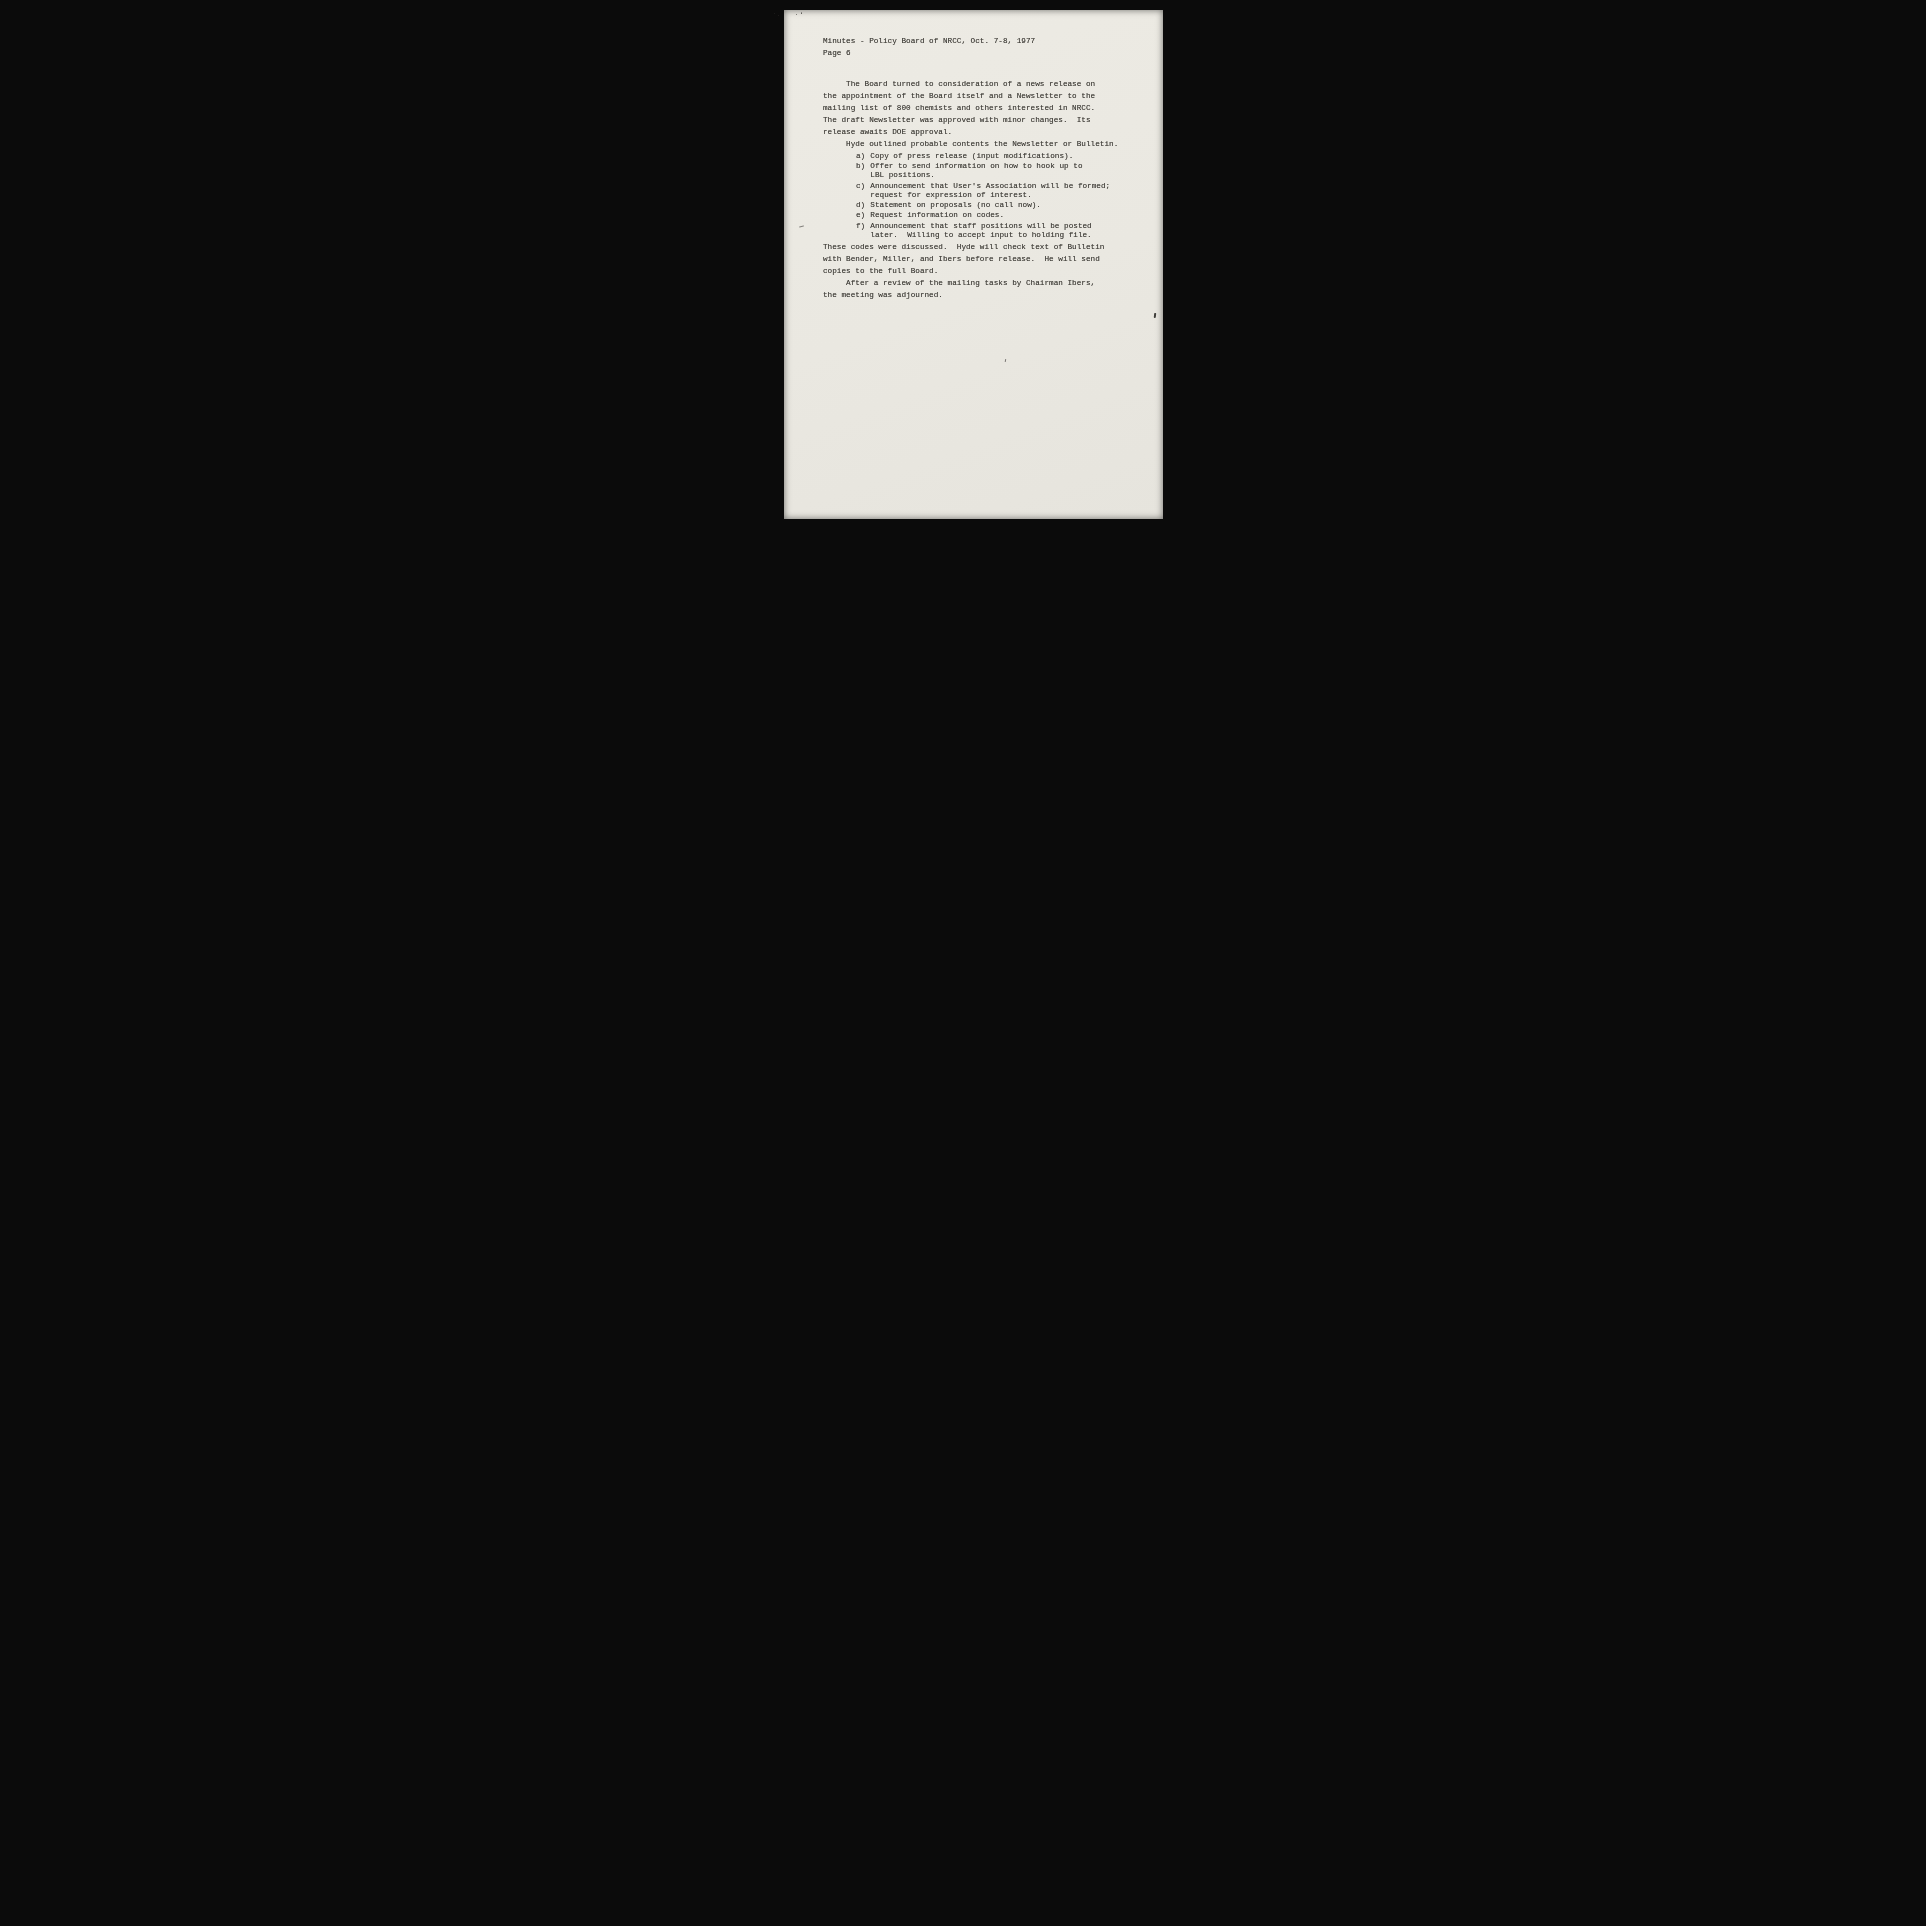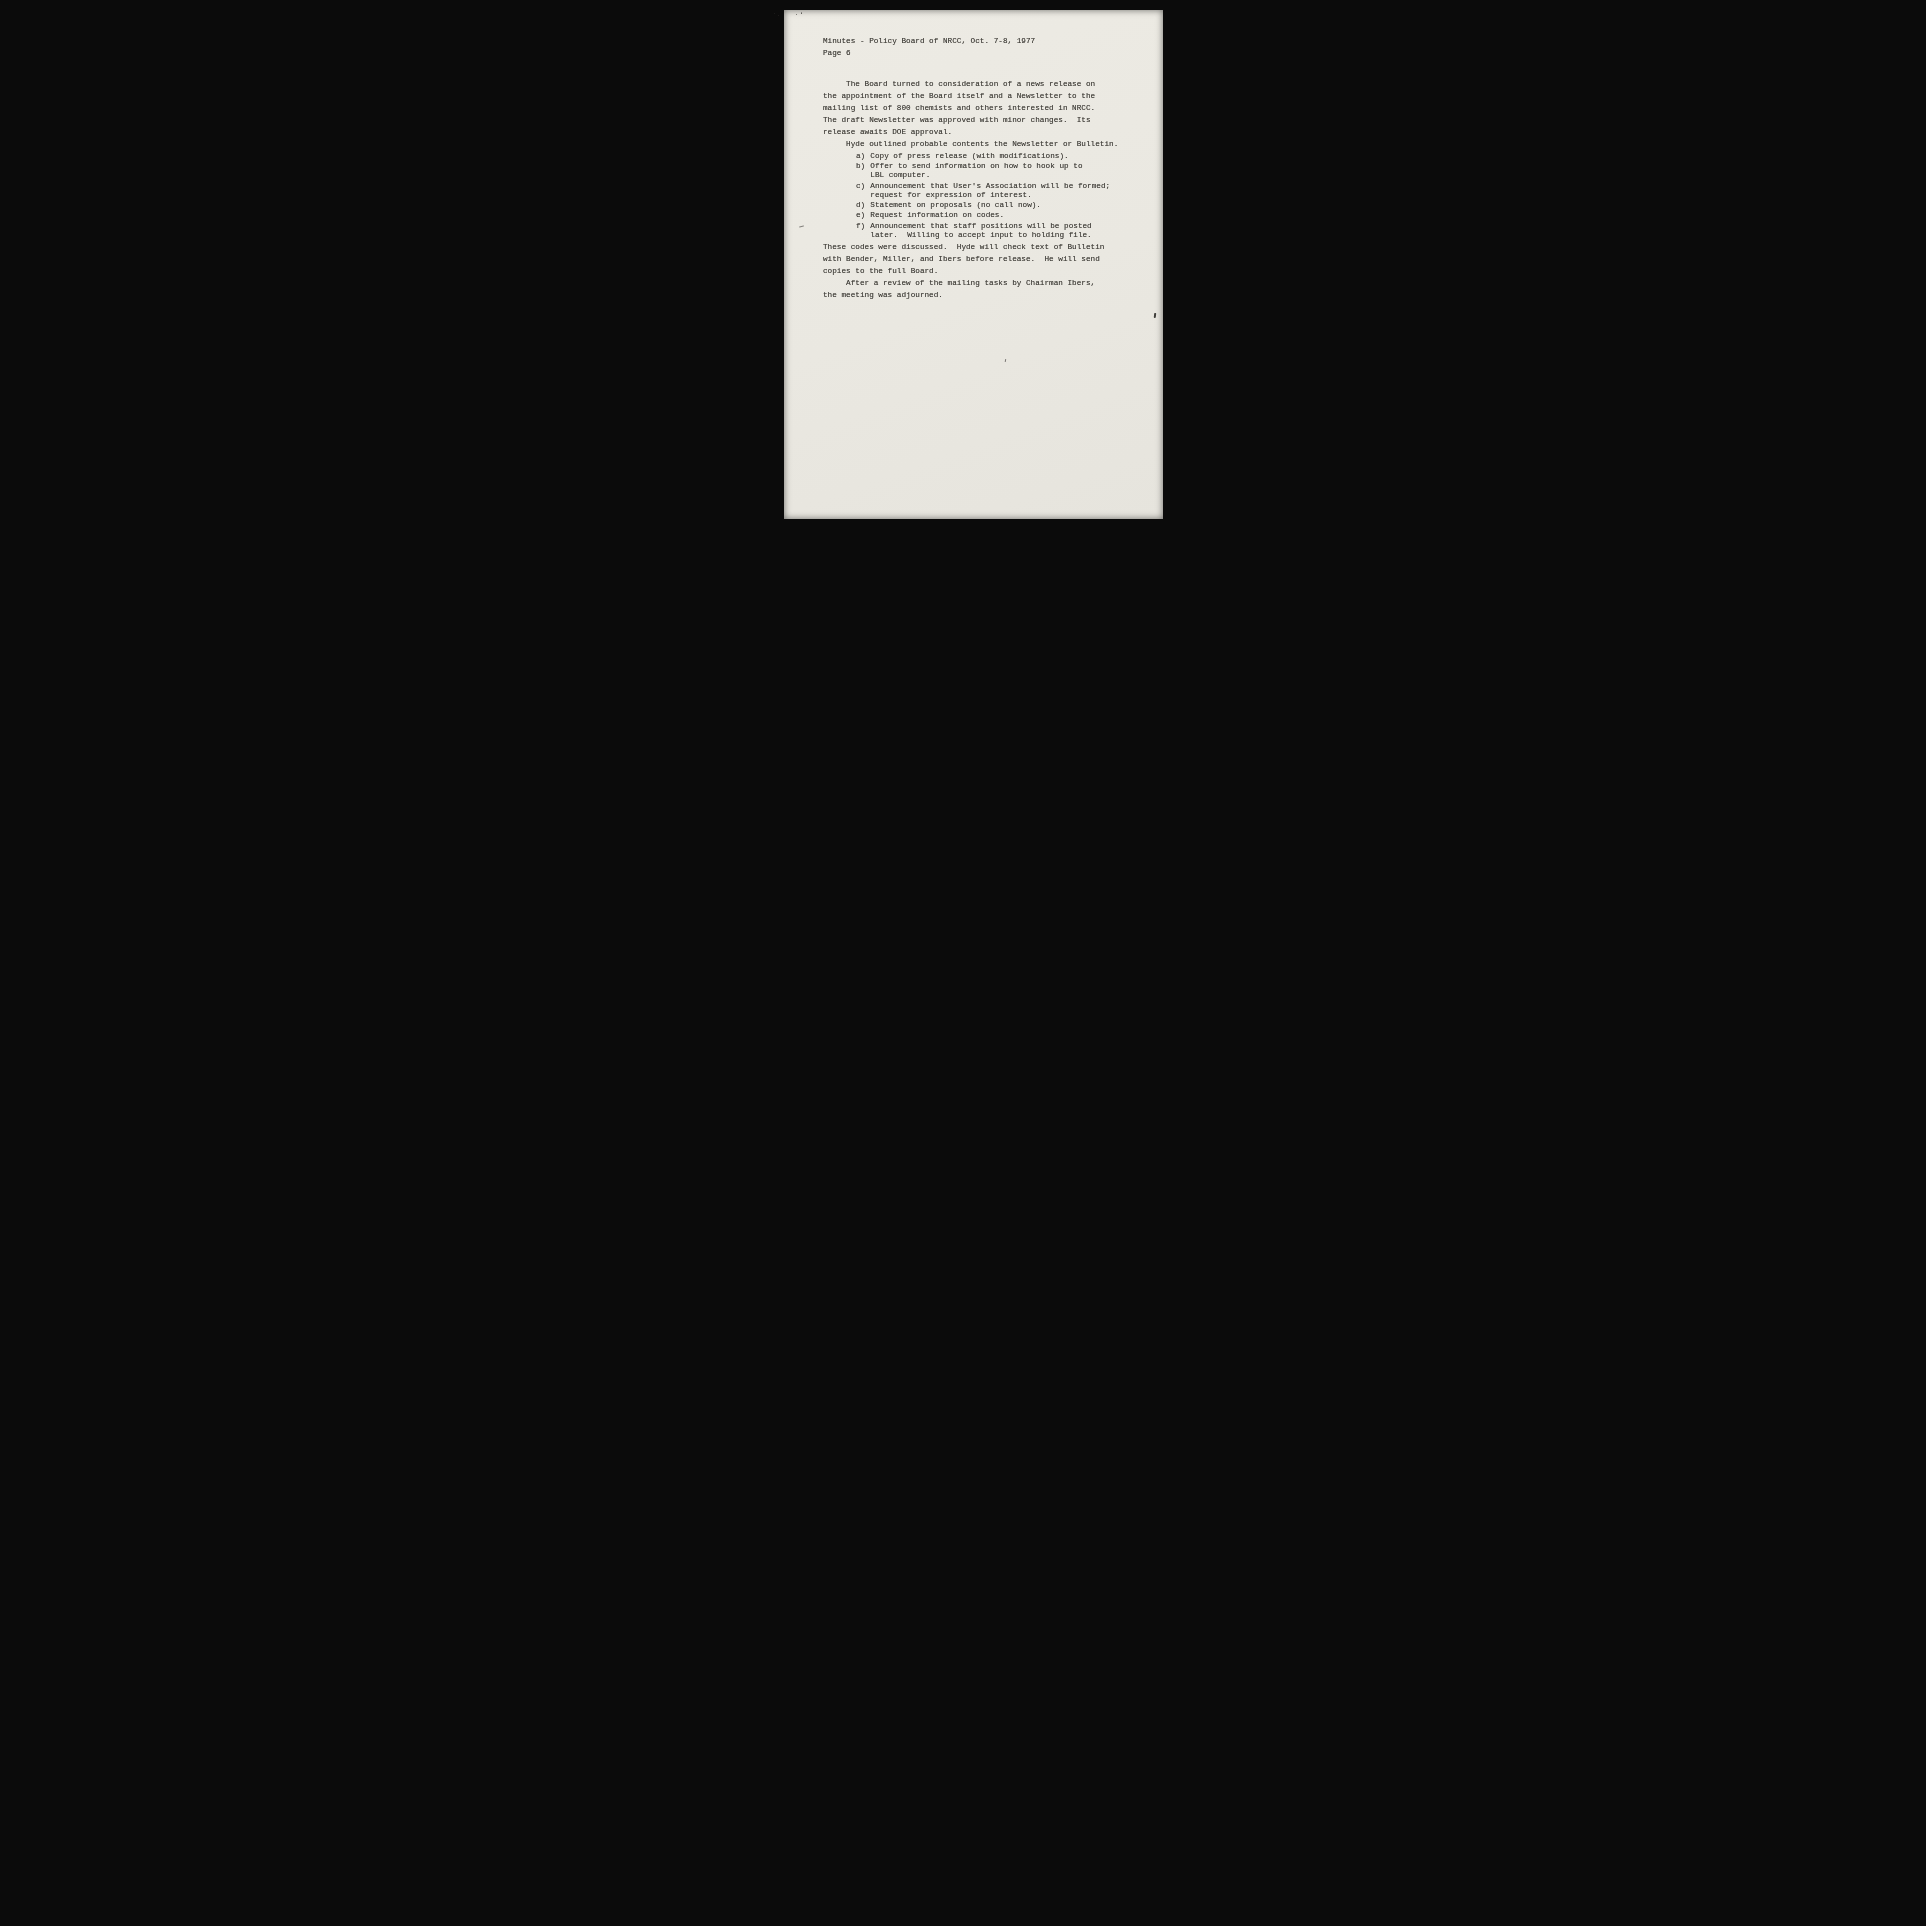"Copy of press release (with" span.li-text { text: with -> input }
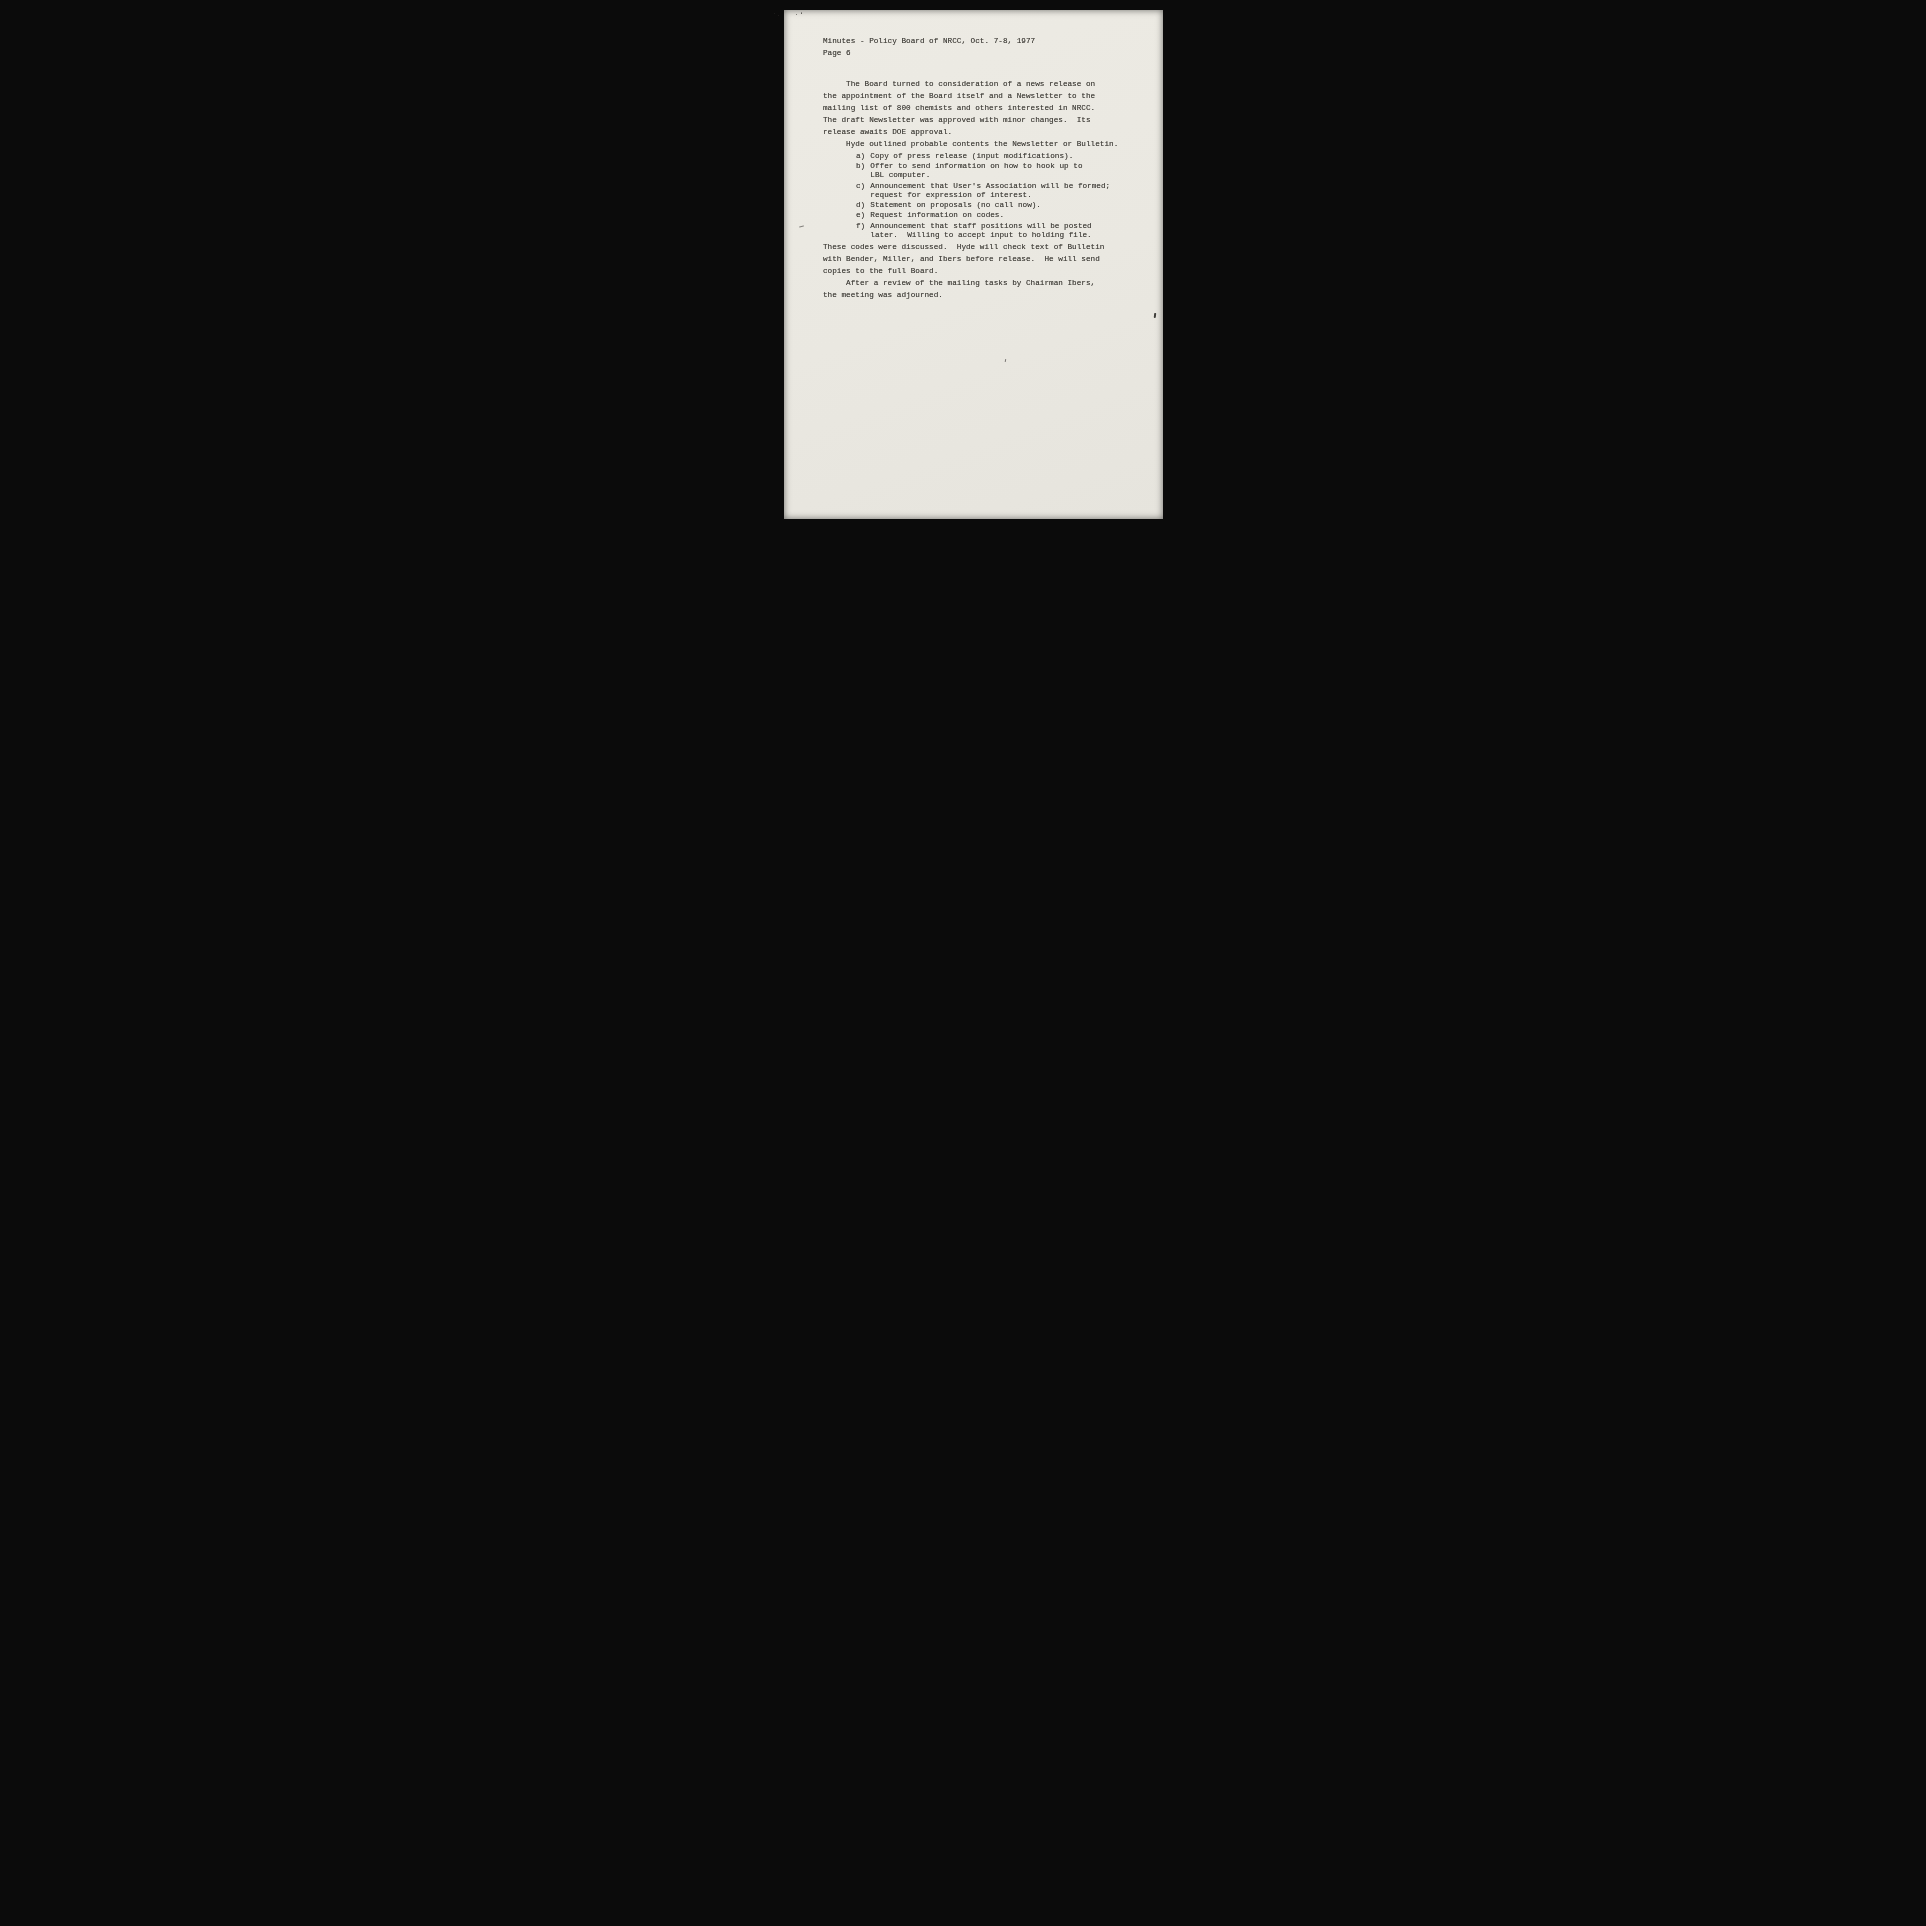"Offer to send information on" span.li-text { text: computer -> positions }
